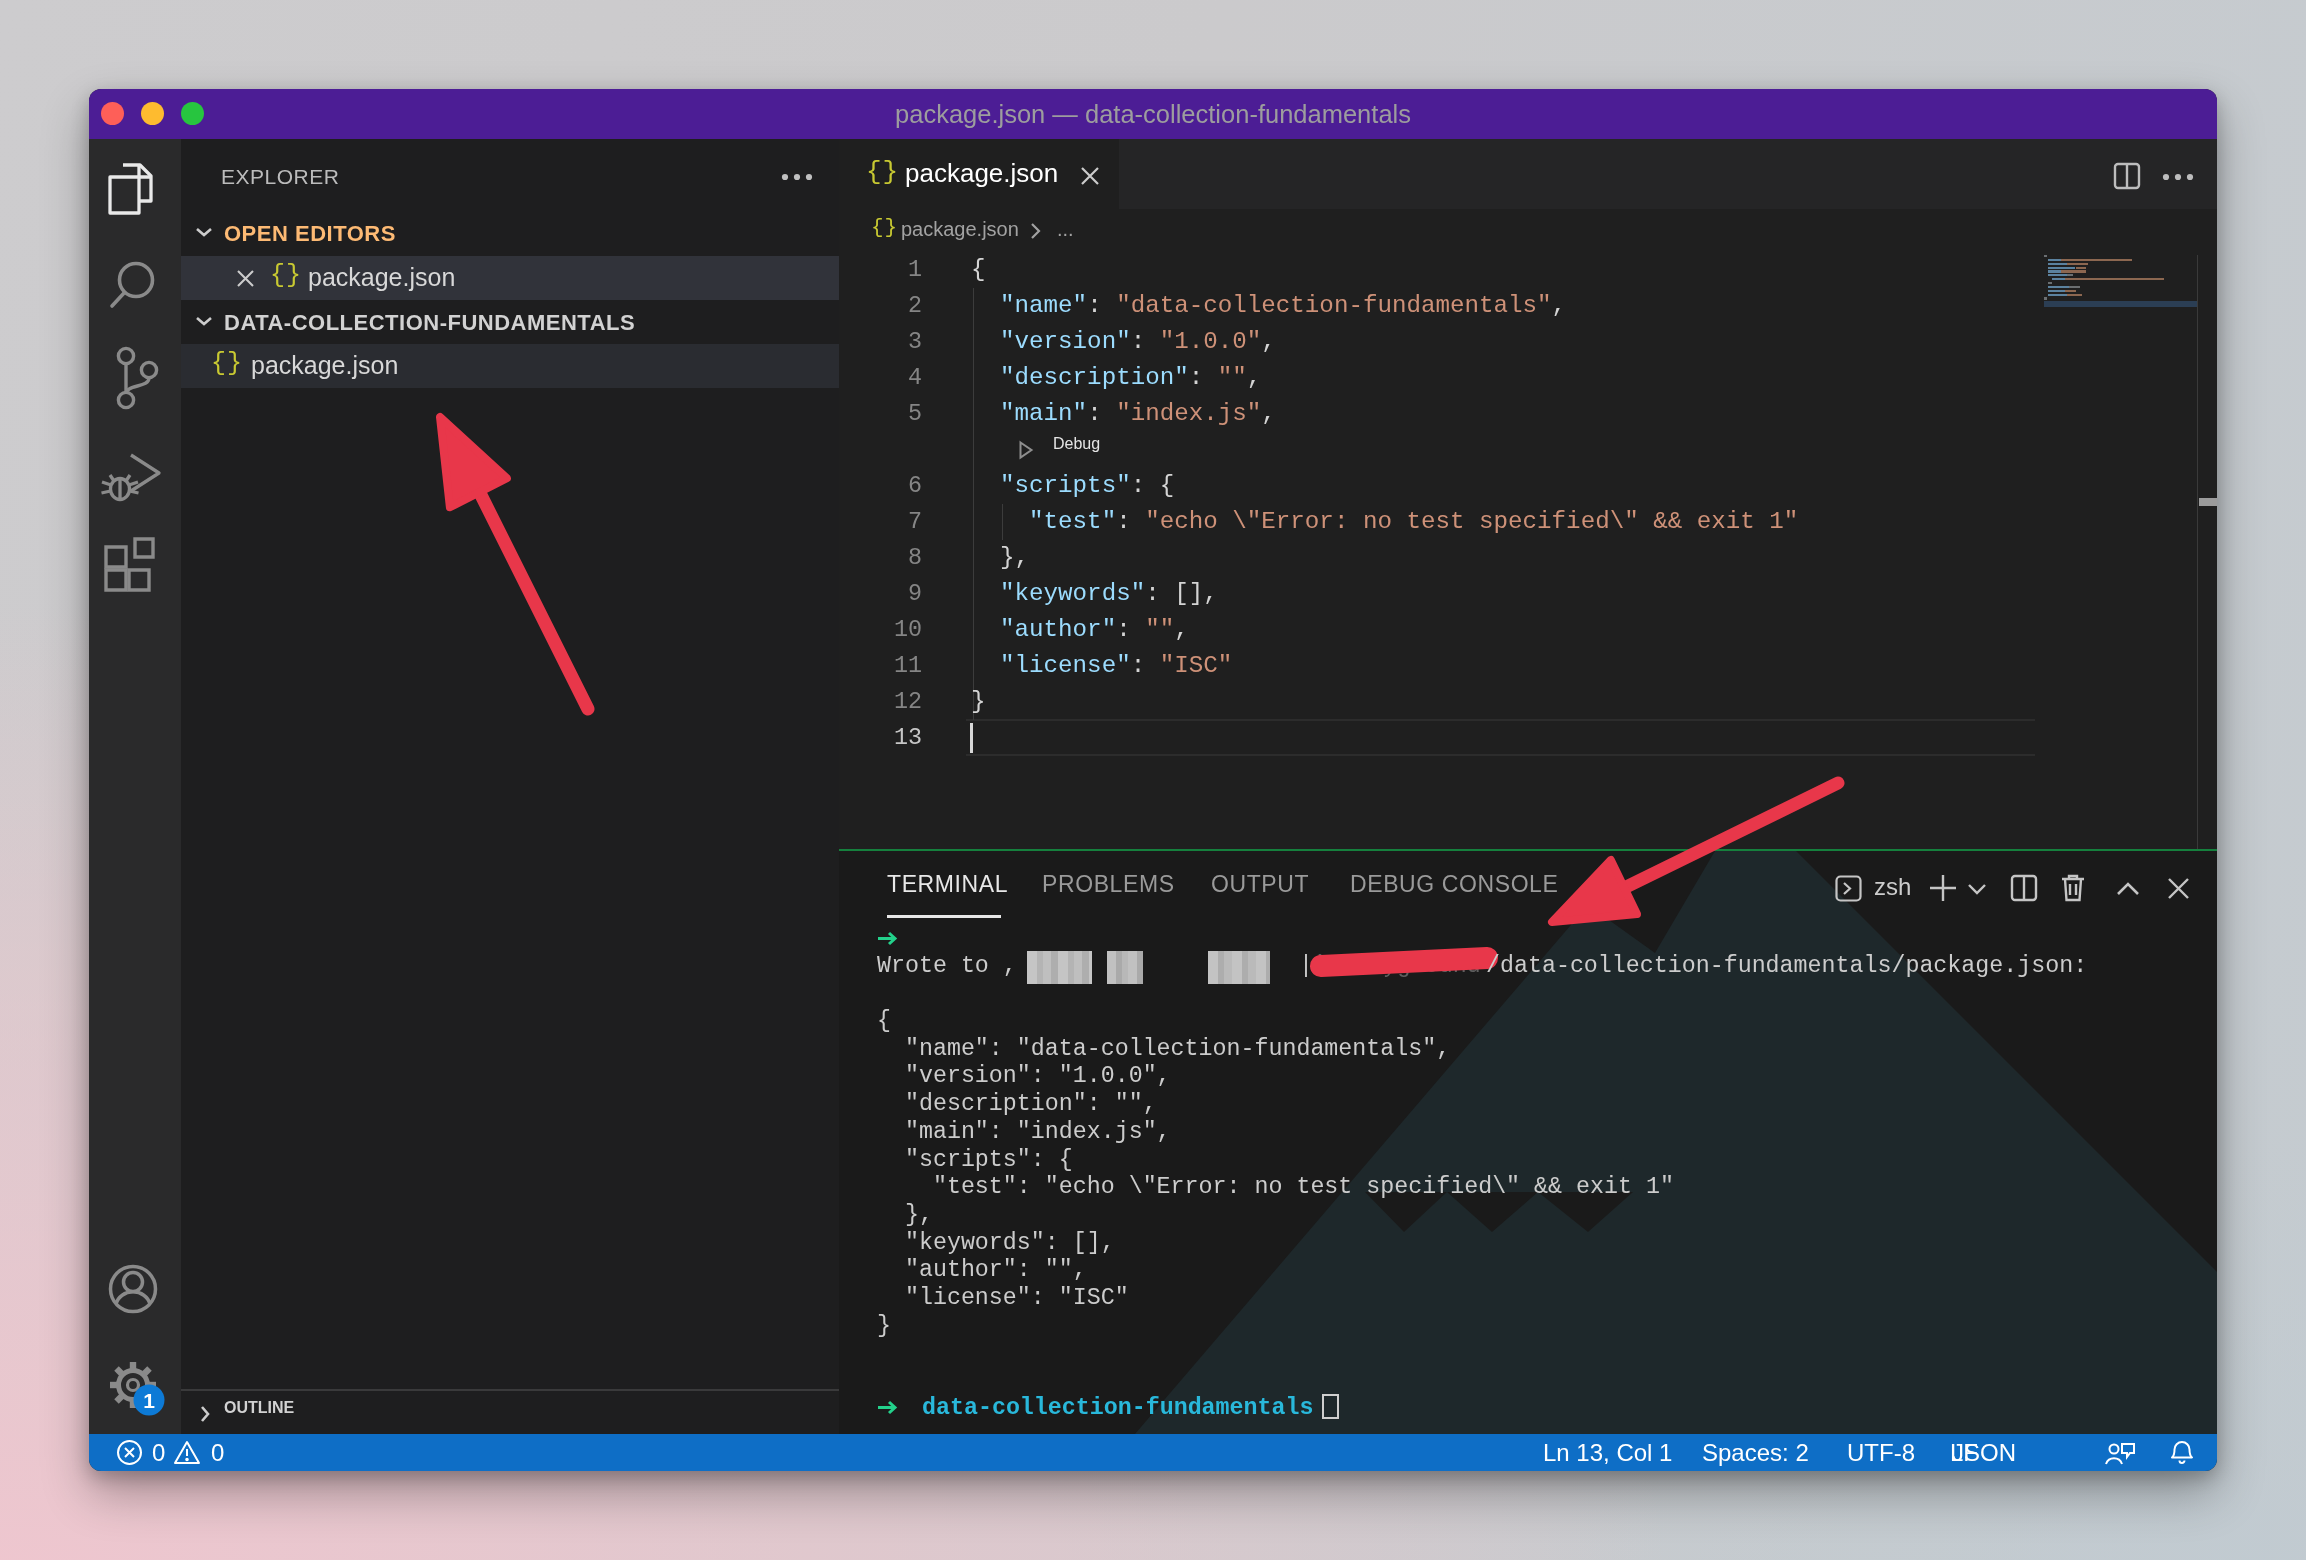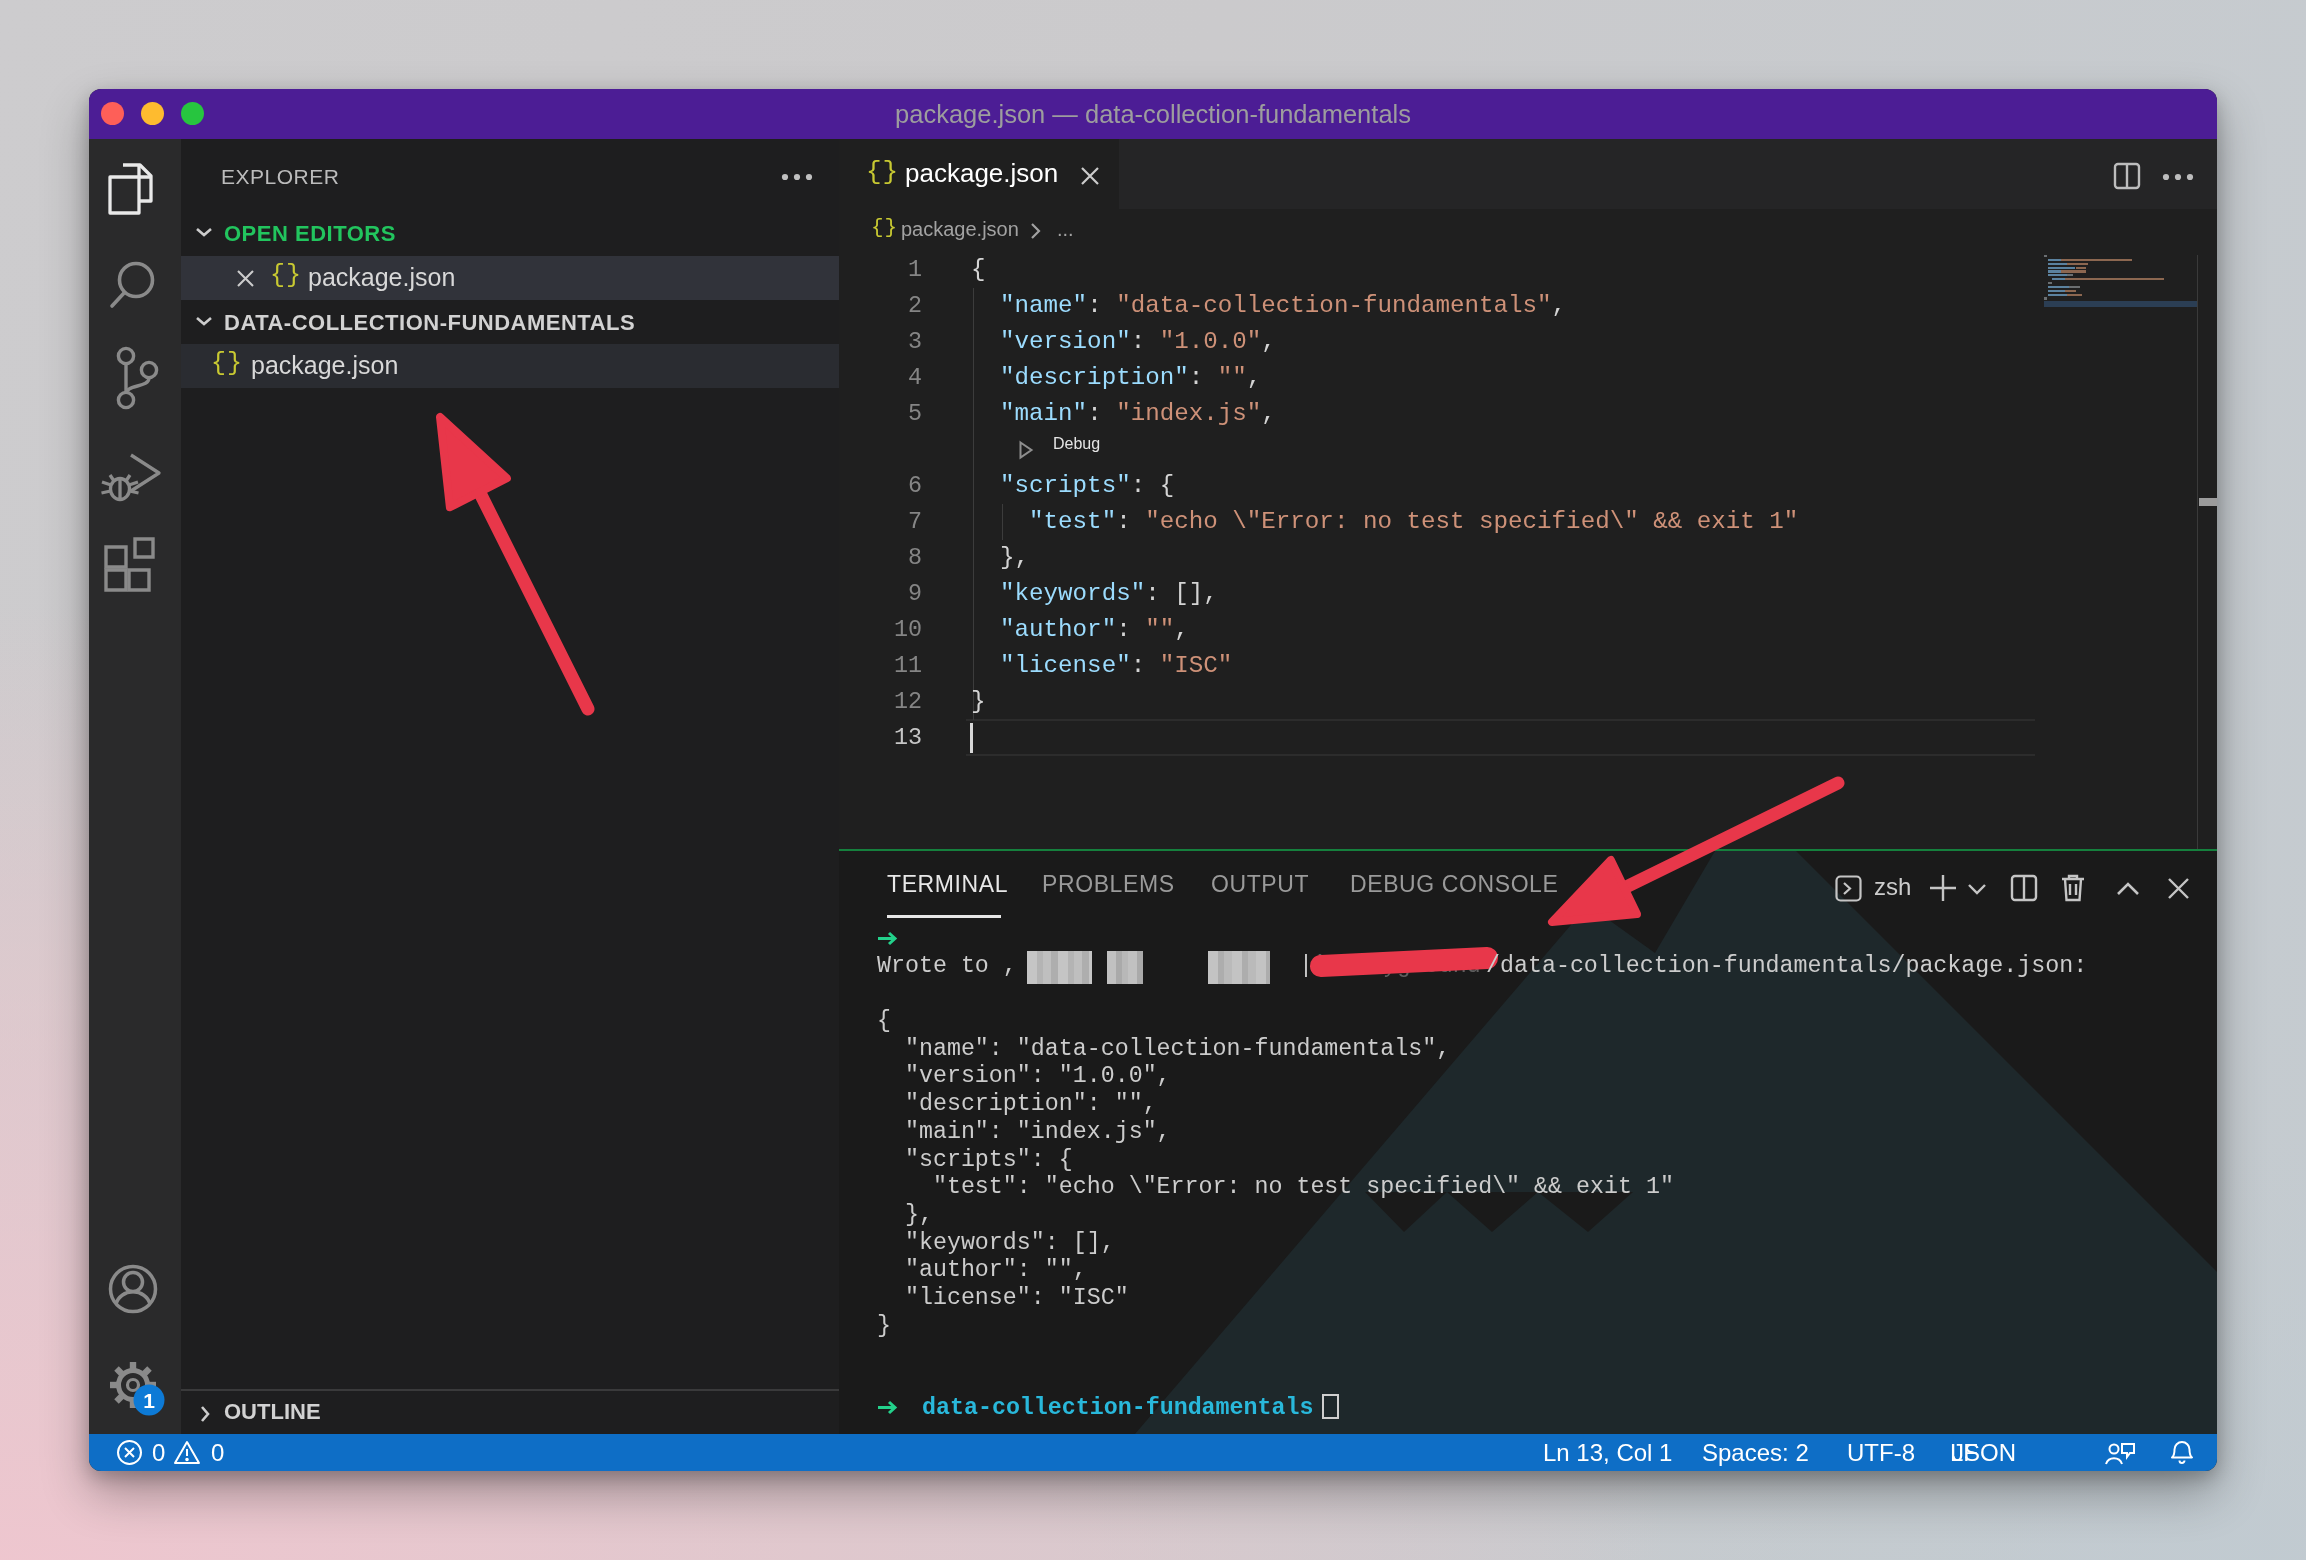"OPEN EDITORS" div.abs { color: #22c55e -> #fdba74 }
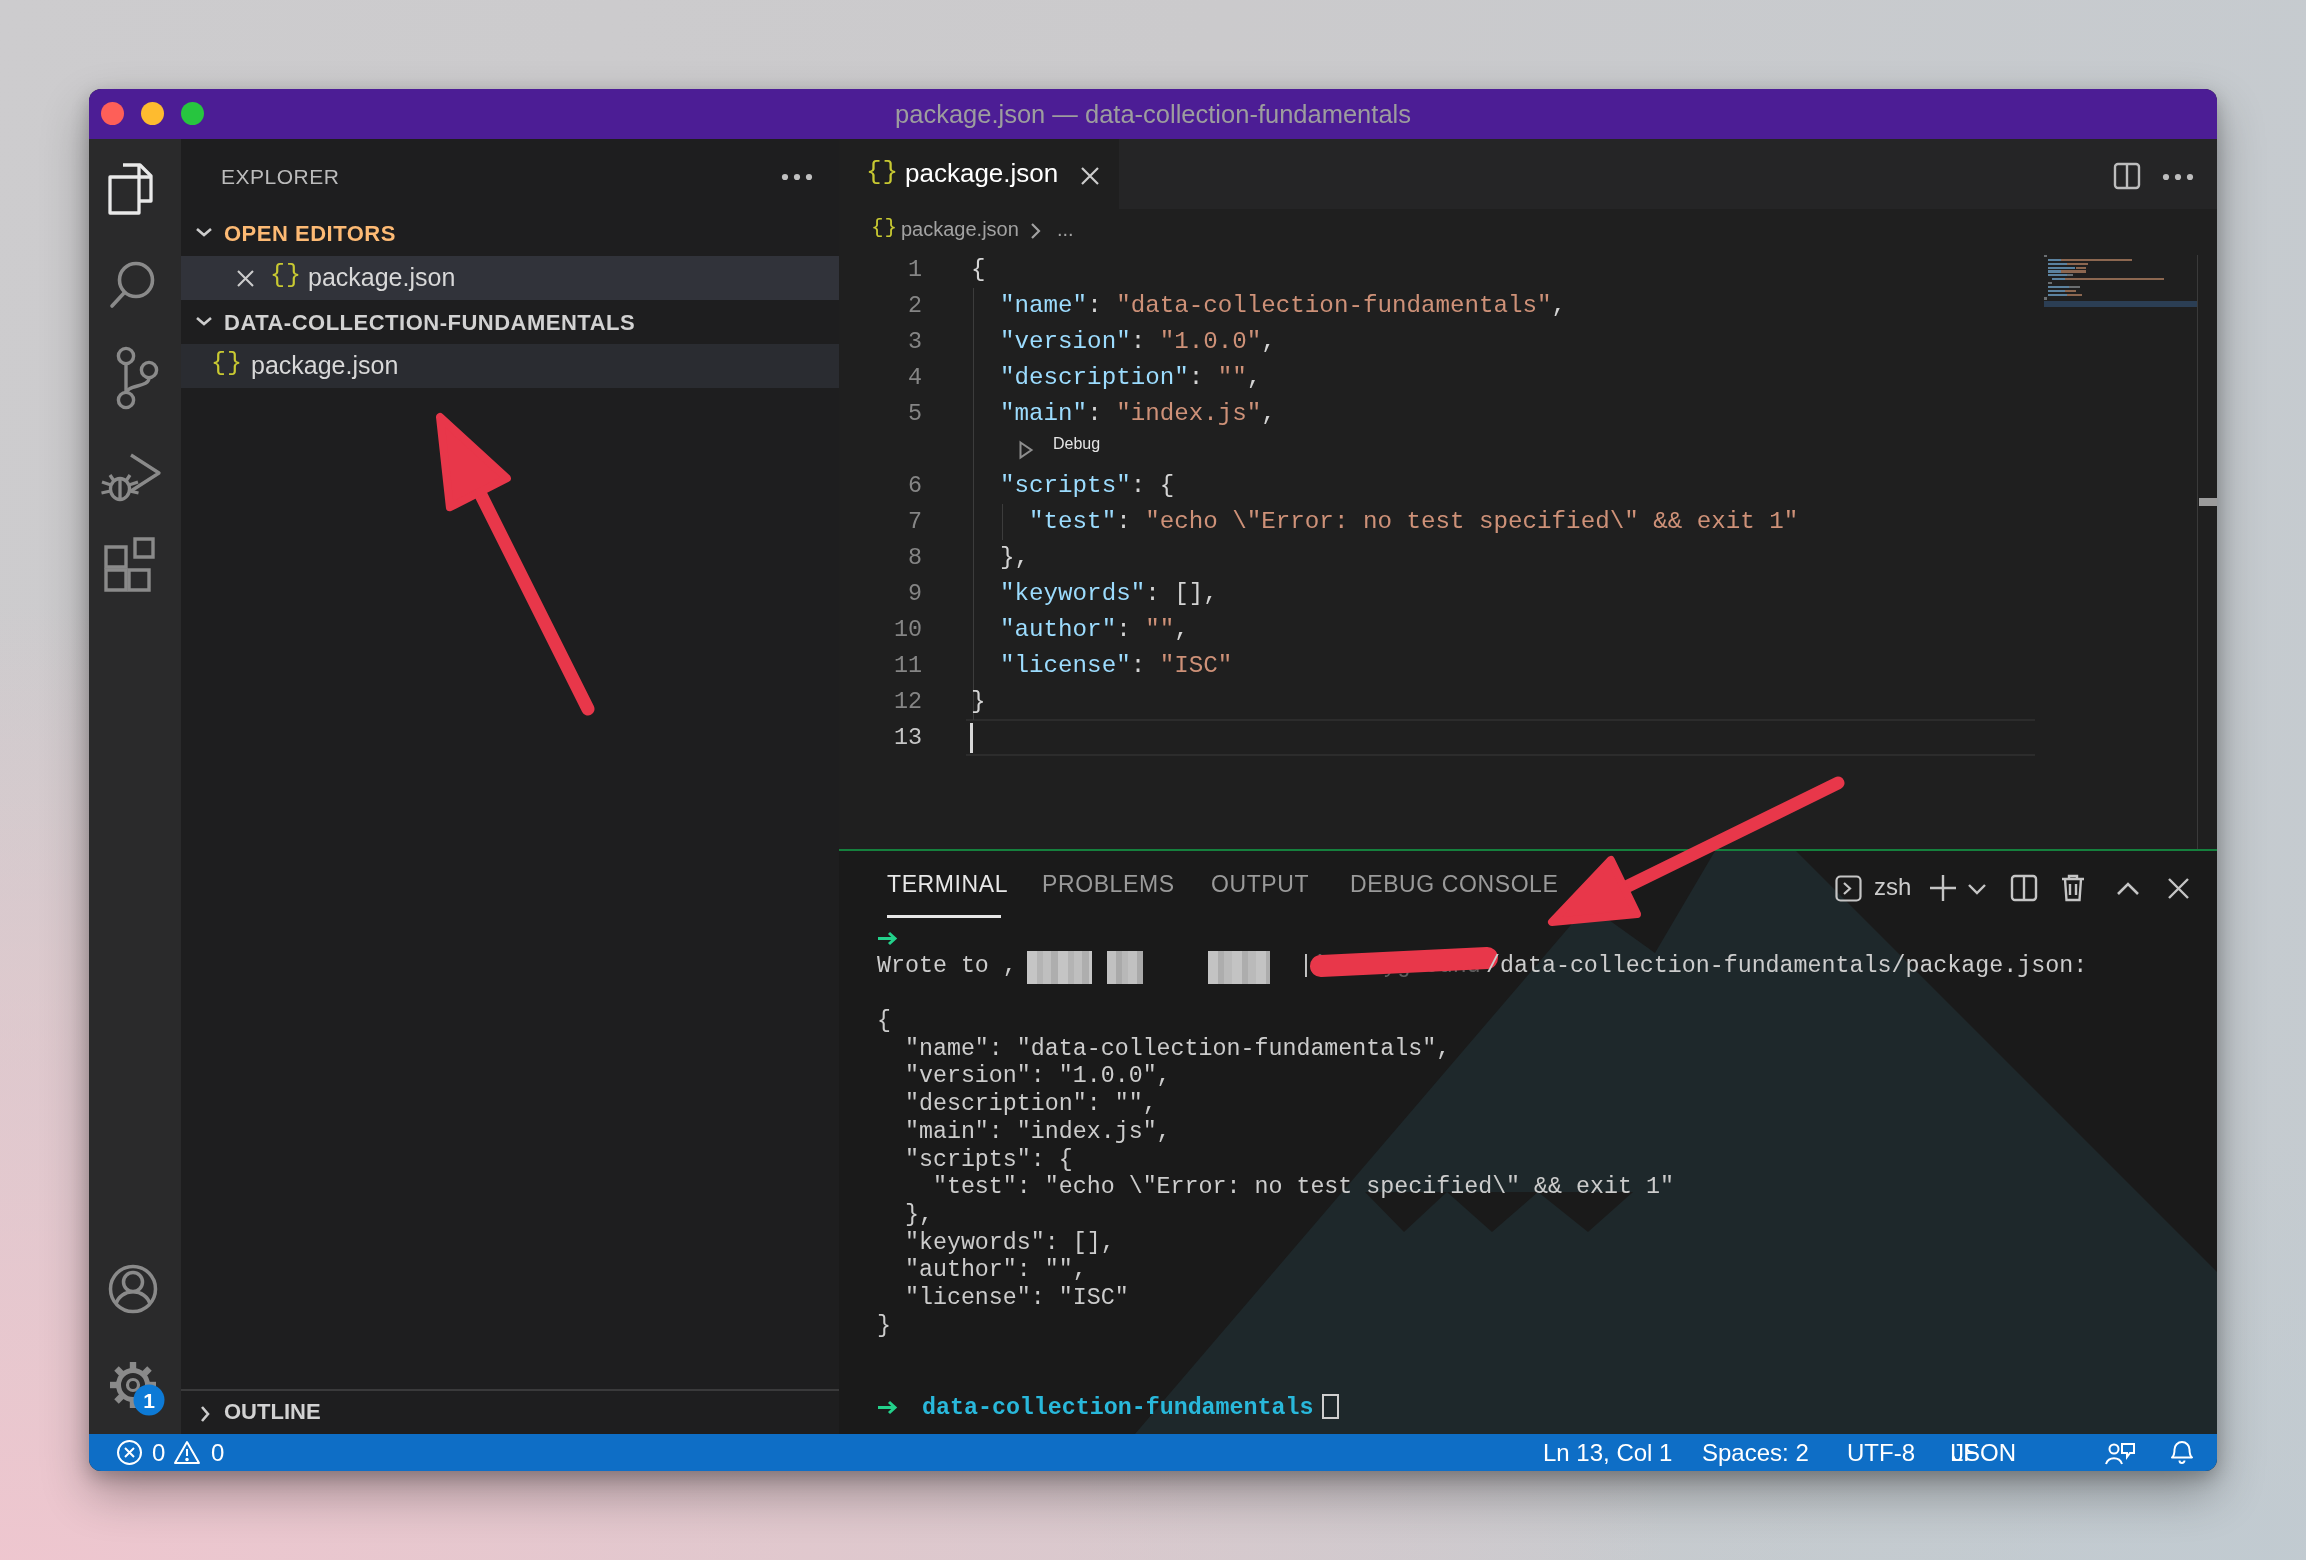"OUTLINE" div.abs { font-size: 22px -> 16px }
